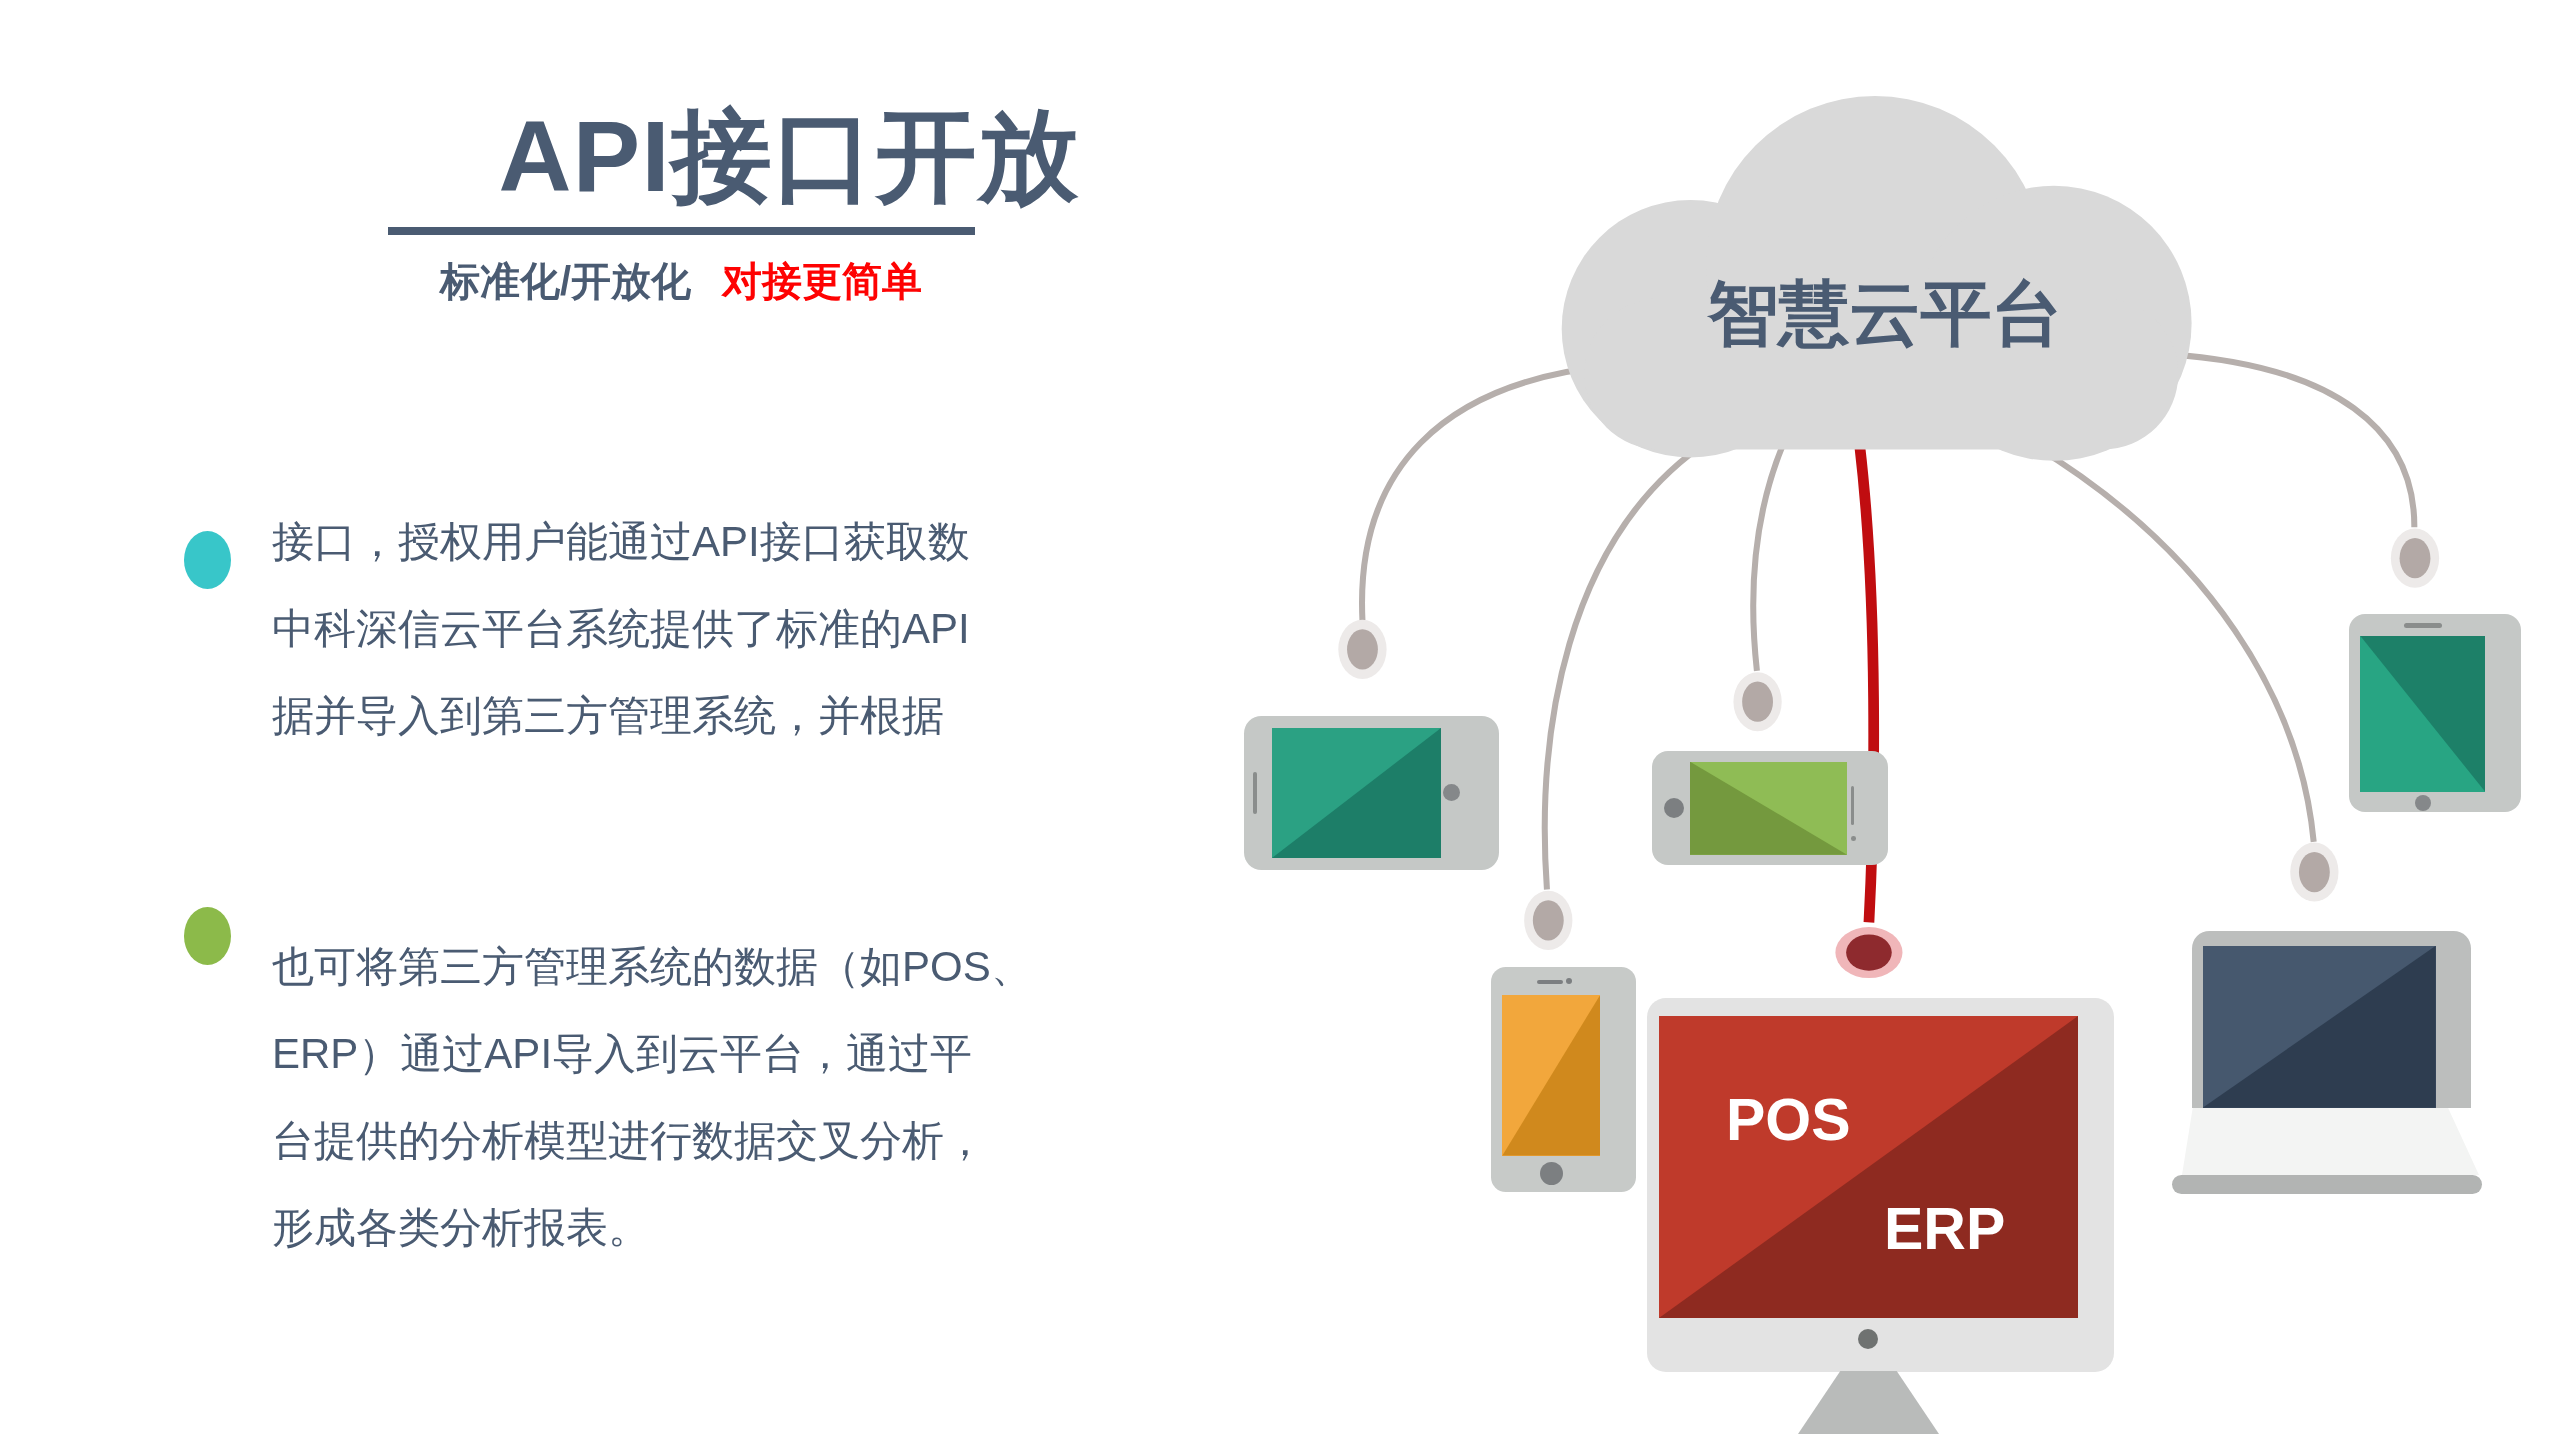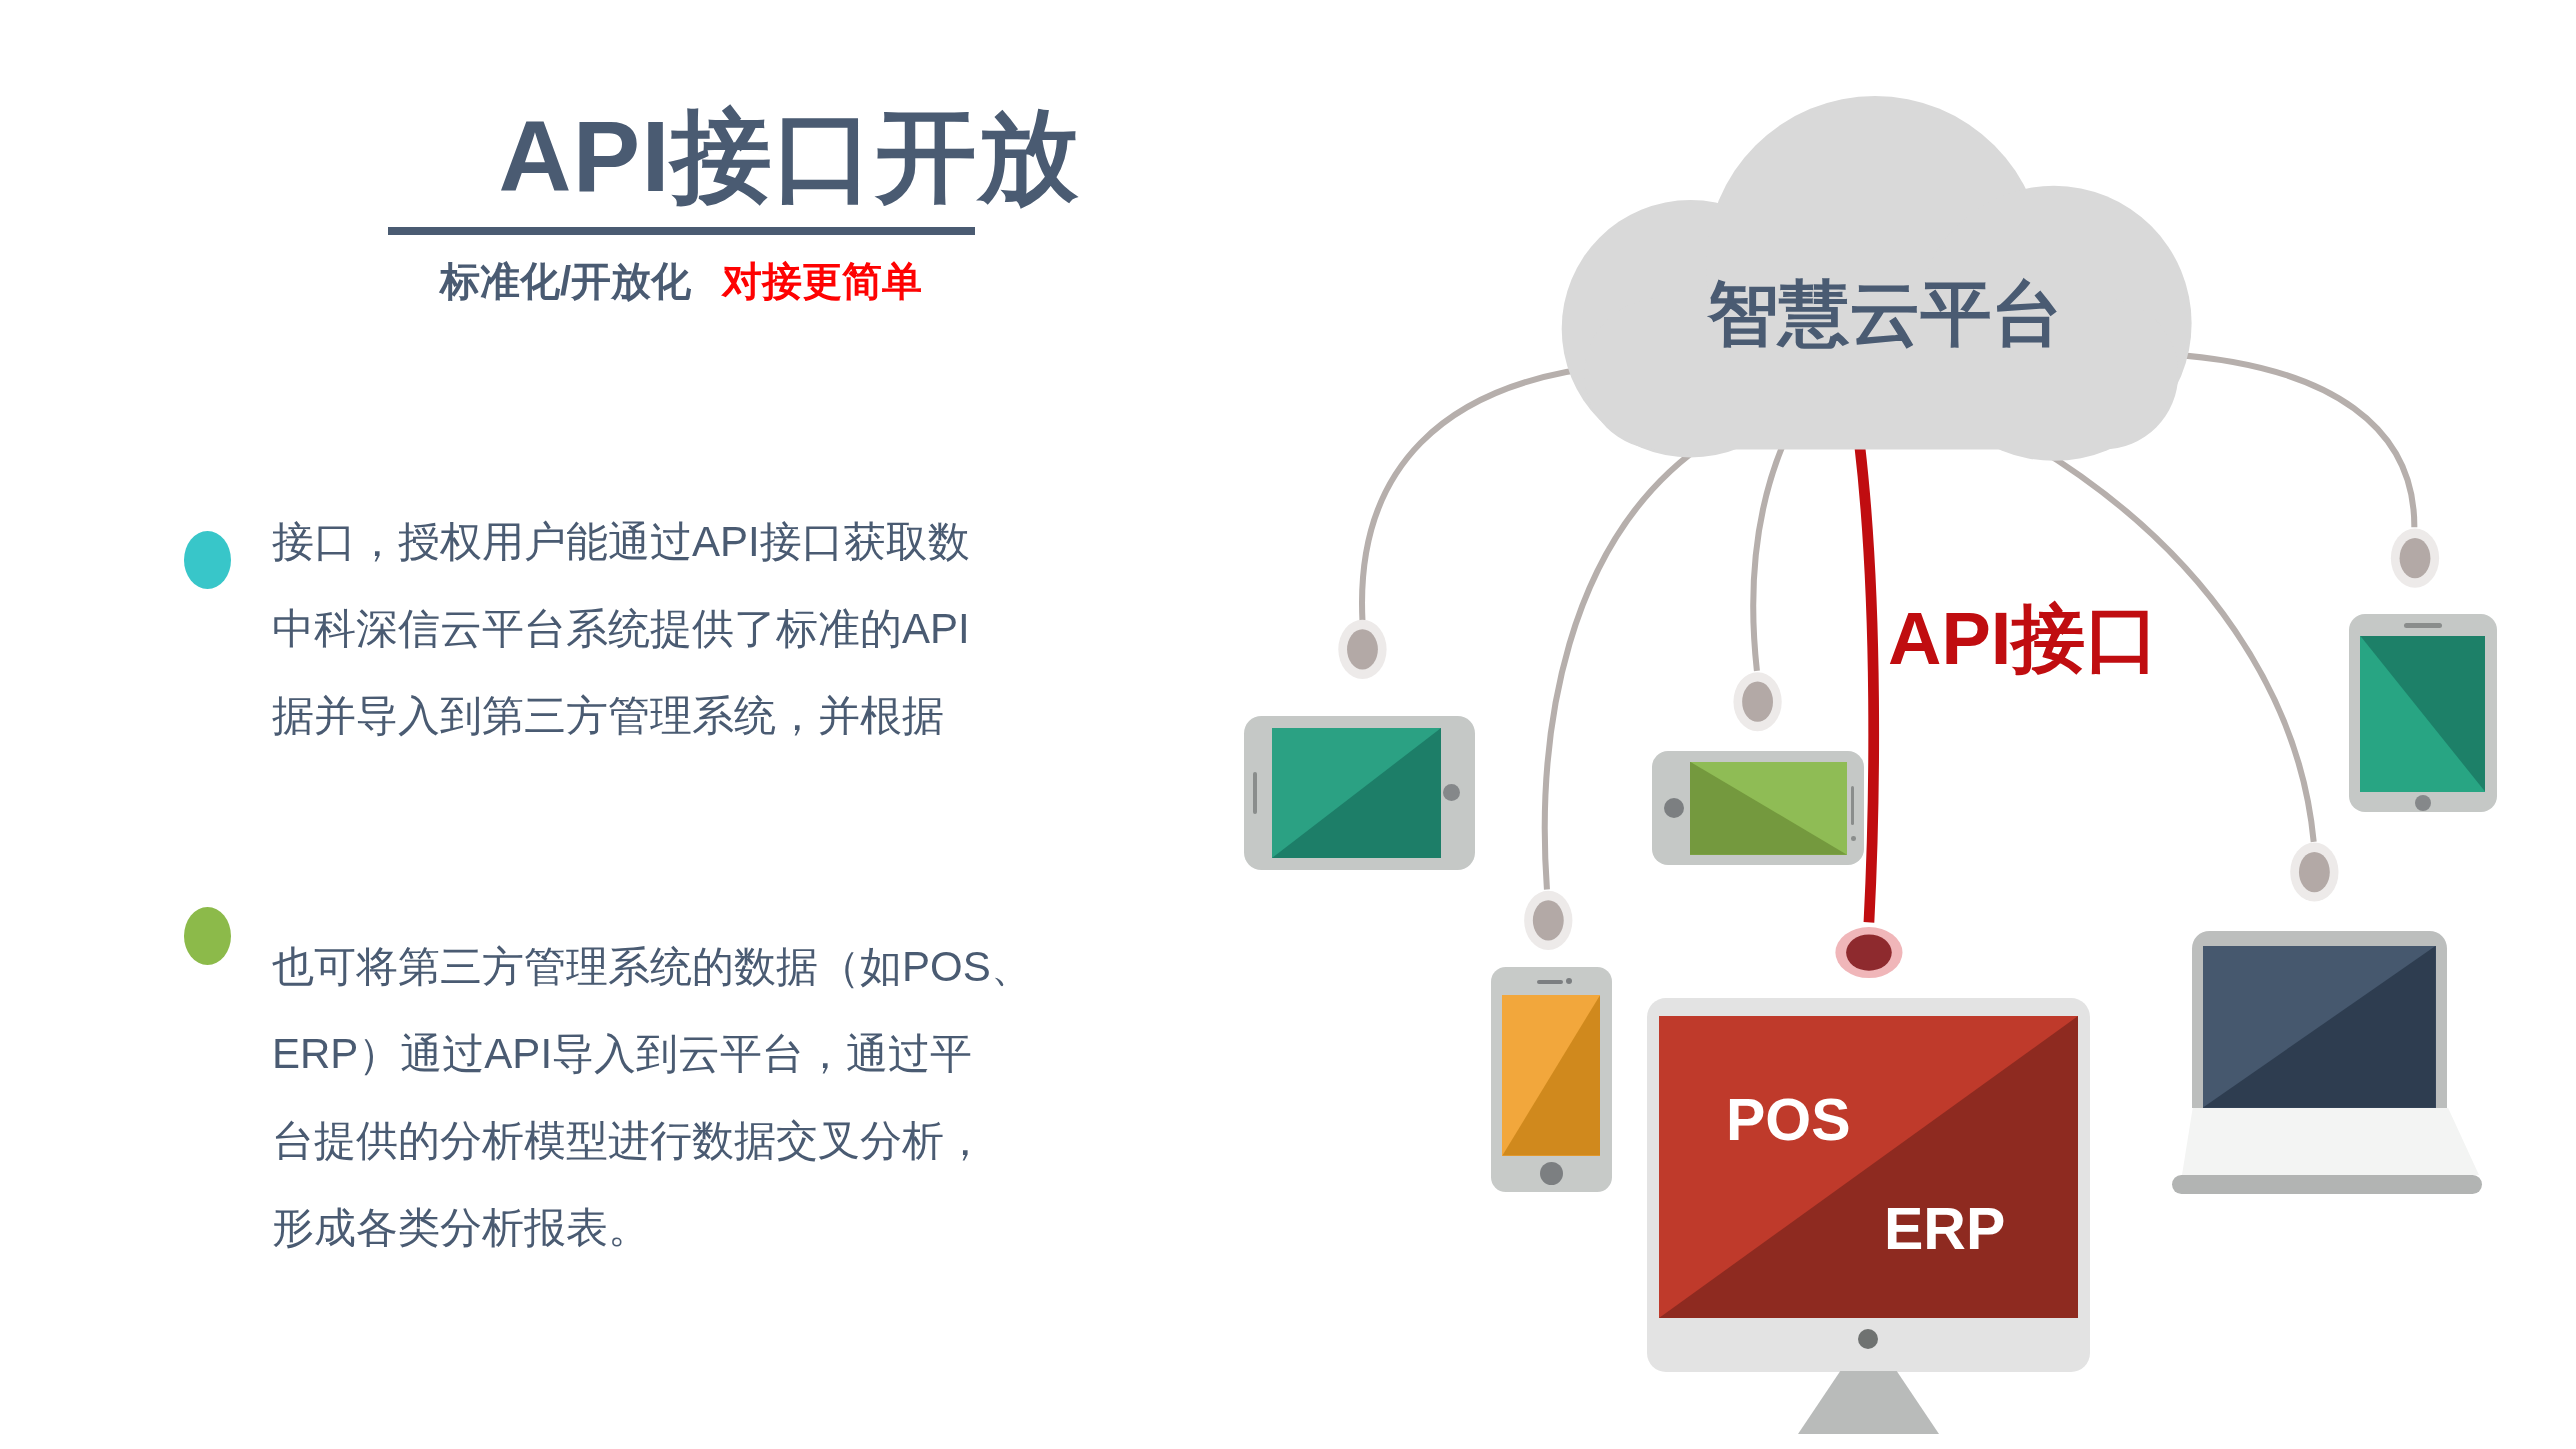"API接口" div.api-label { html: <div>API接口</div> -> none }
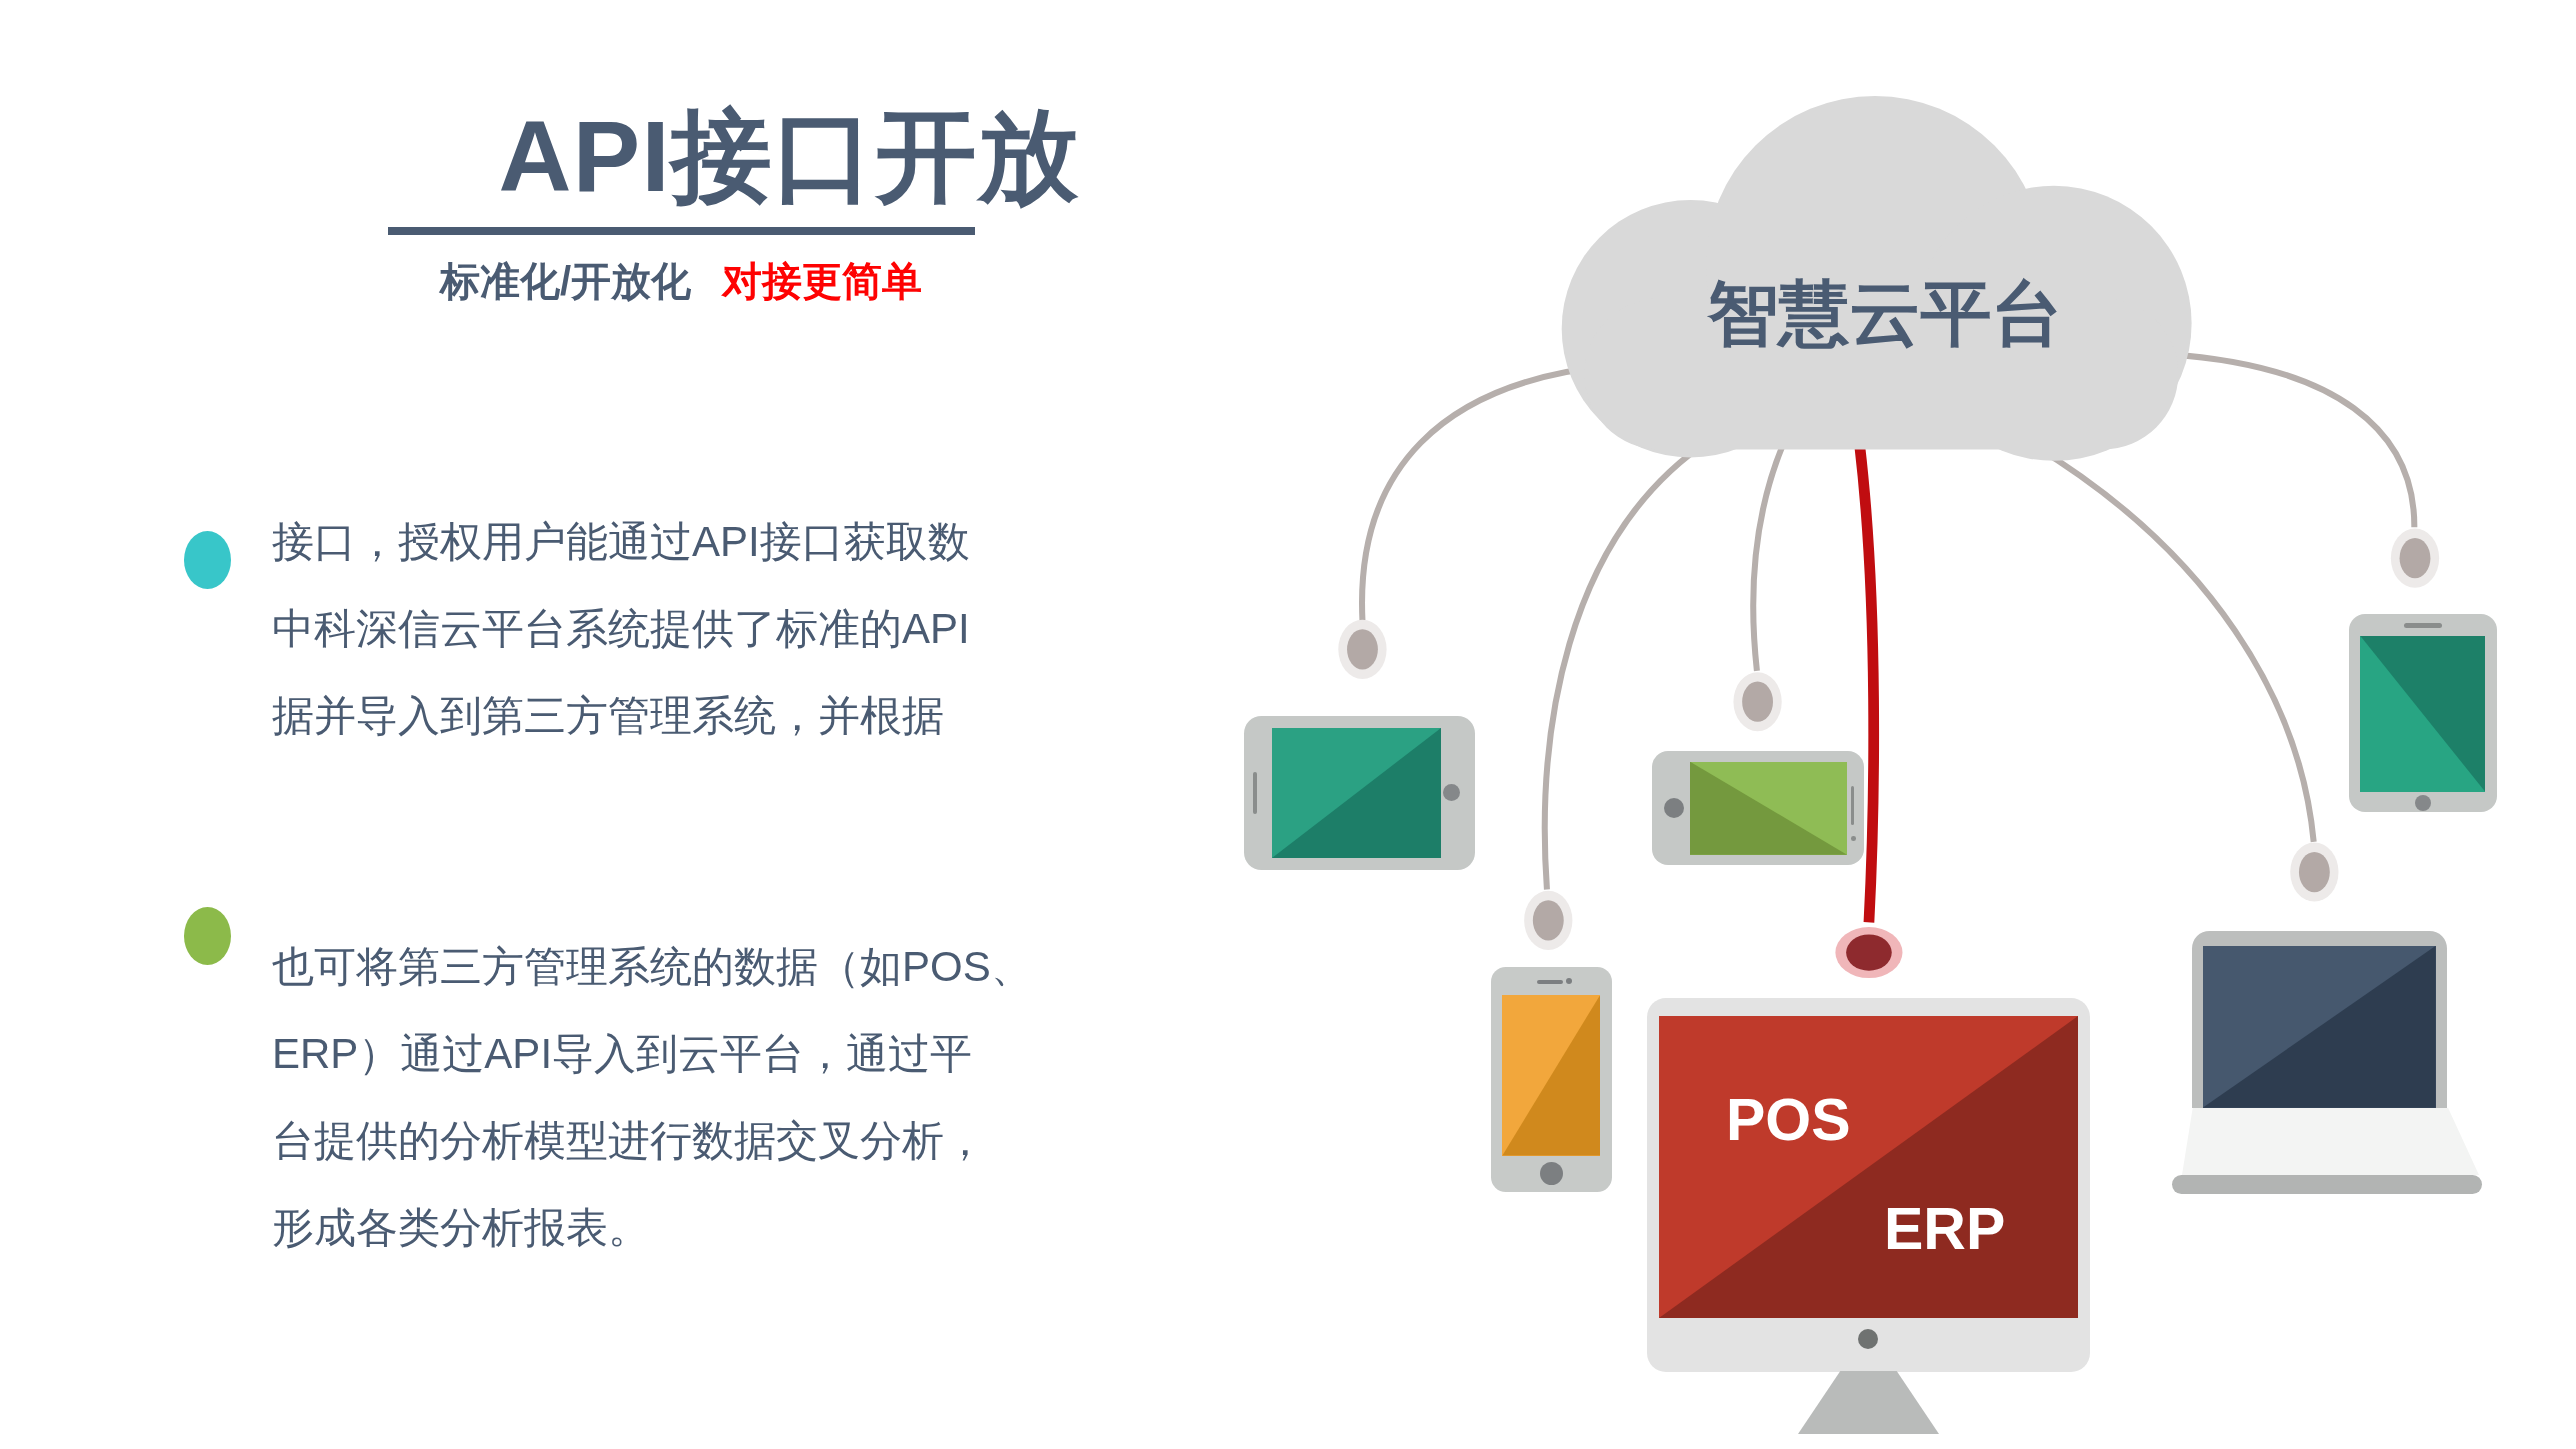"POS" .device { padding-left: none -> 24px }
